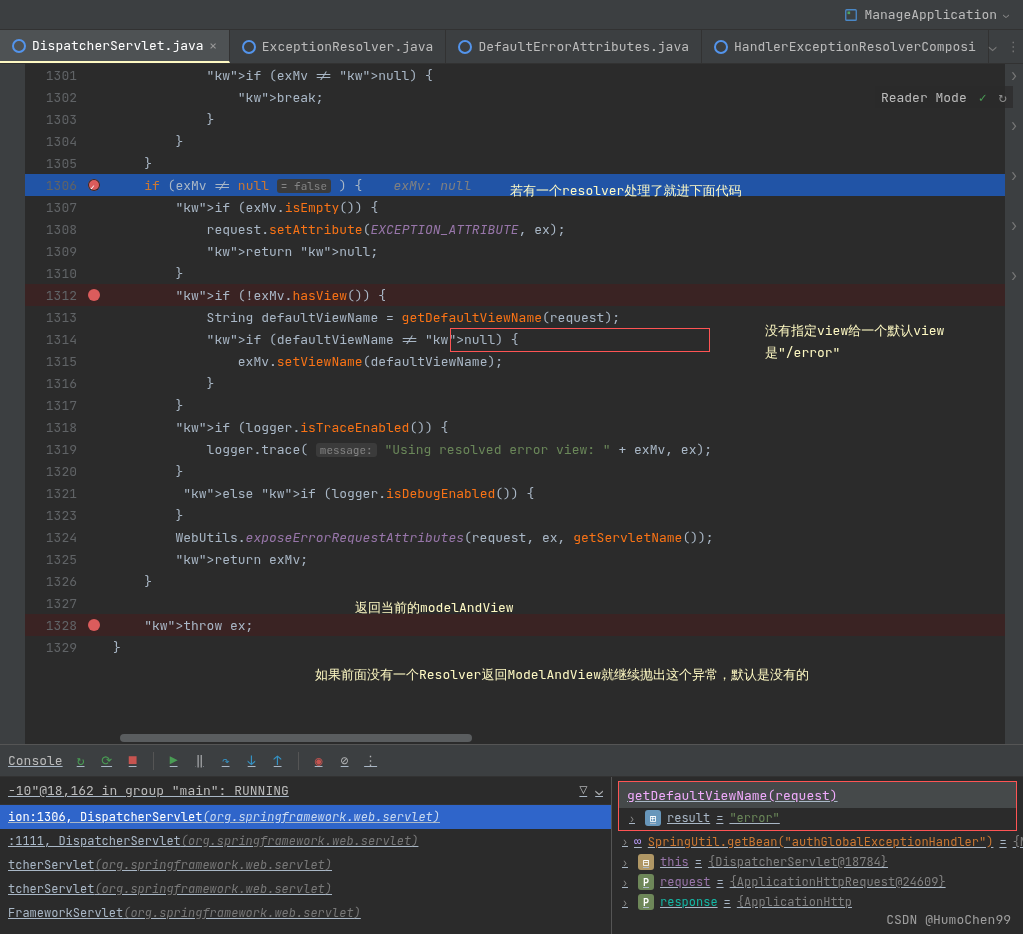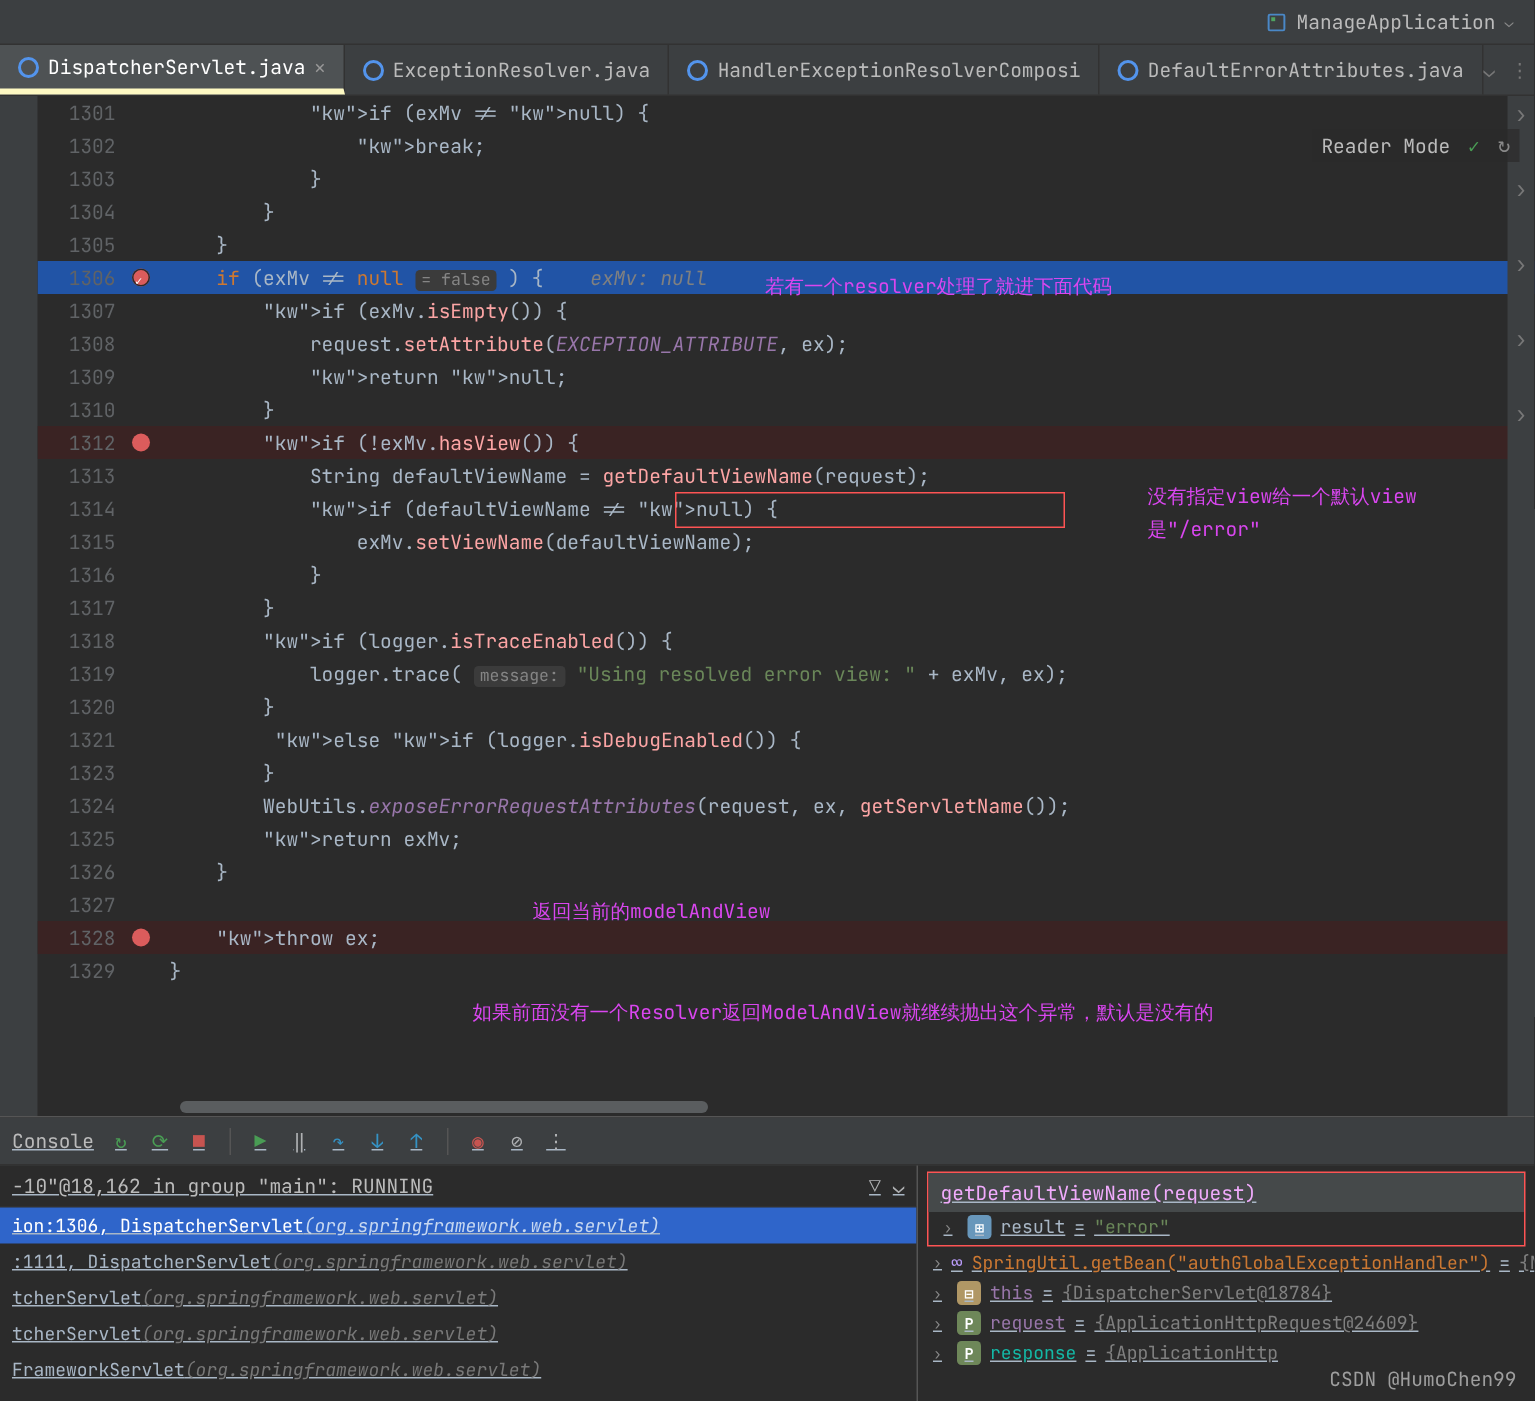"DispatcherServlet.java" .tab.active { border-bottom: 4px solid #fef9c3 -> 2px solid #fef9c3 }
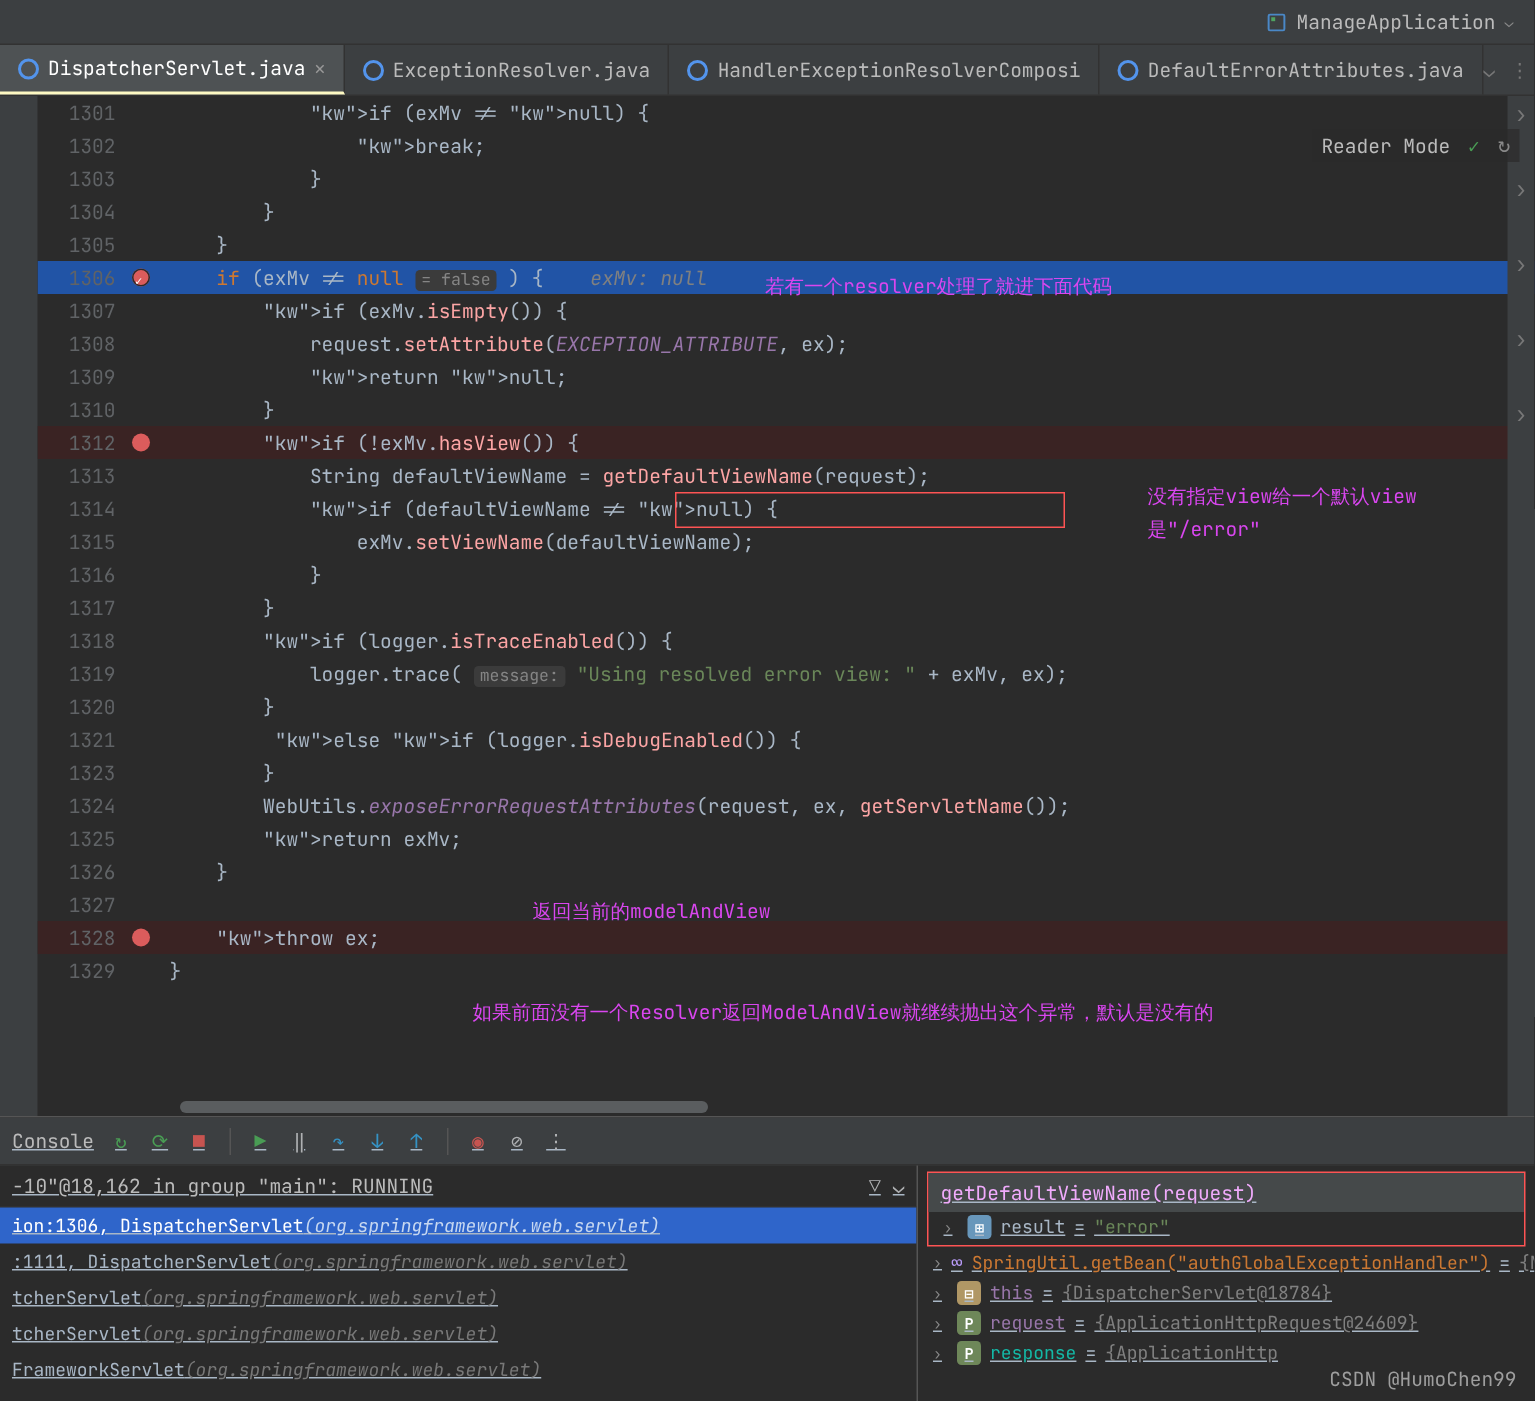"HandlerExceptionResolverComposi" div.tab { order: before "DefaultErrorAttributes.java" -> after "DefaultErrorAttributes.java" }
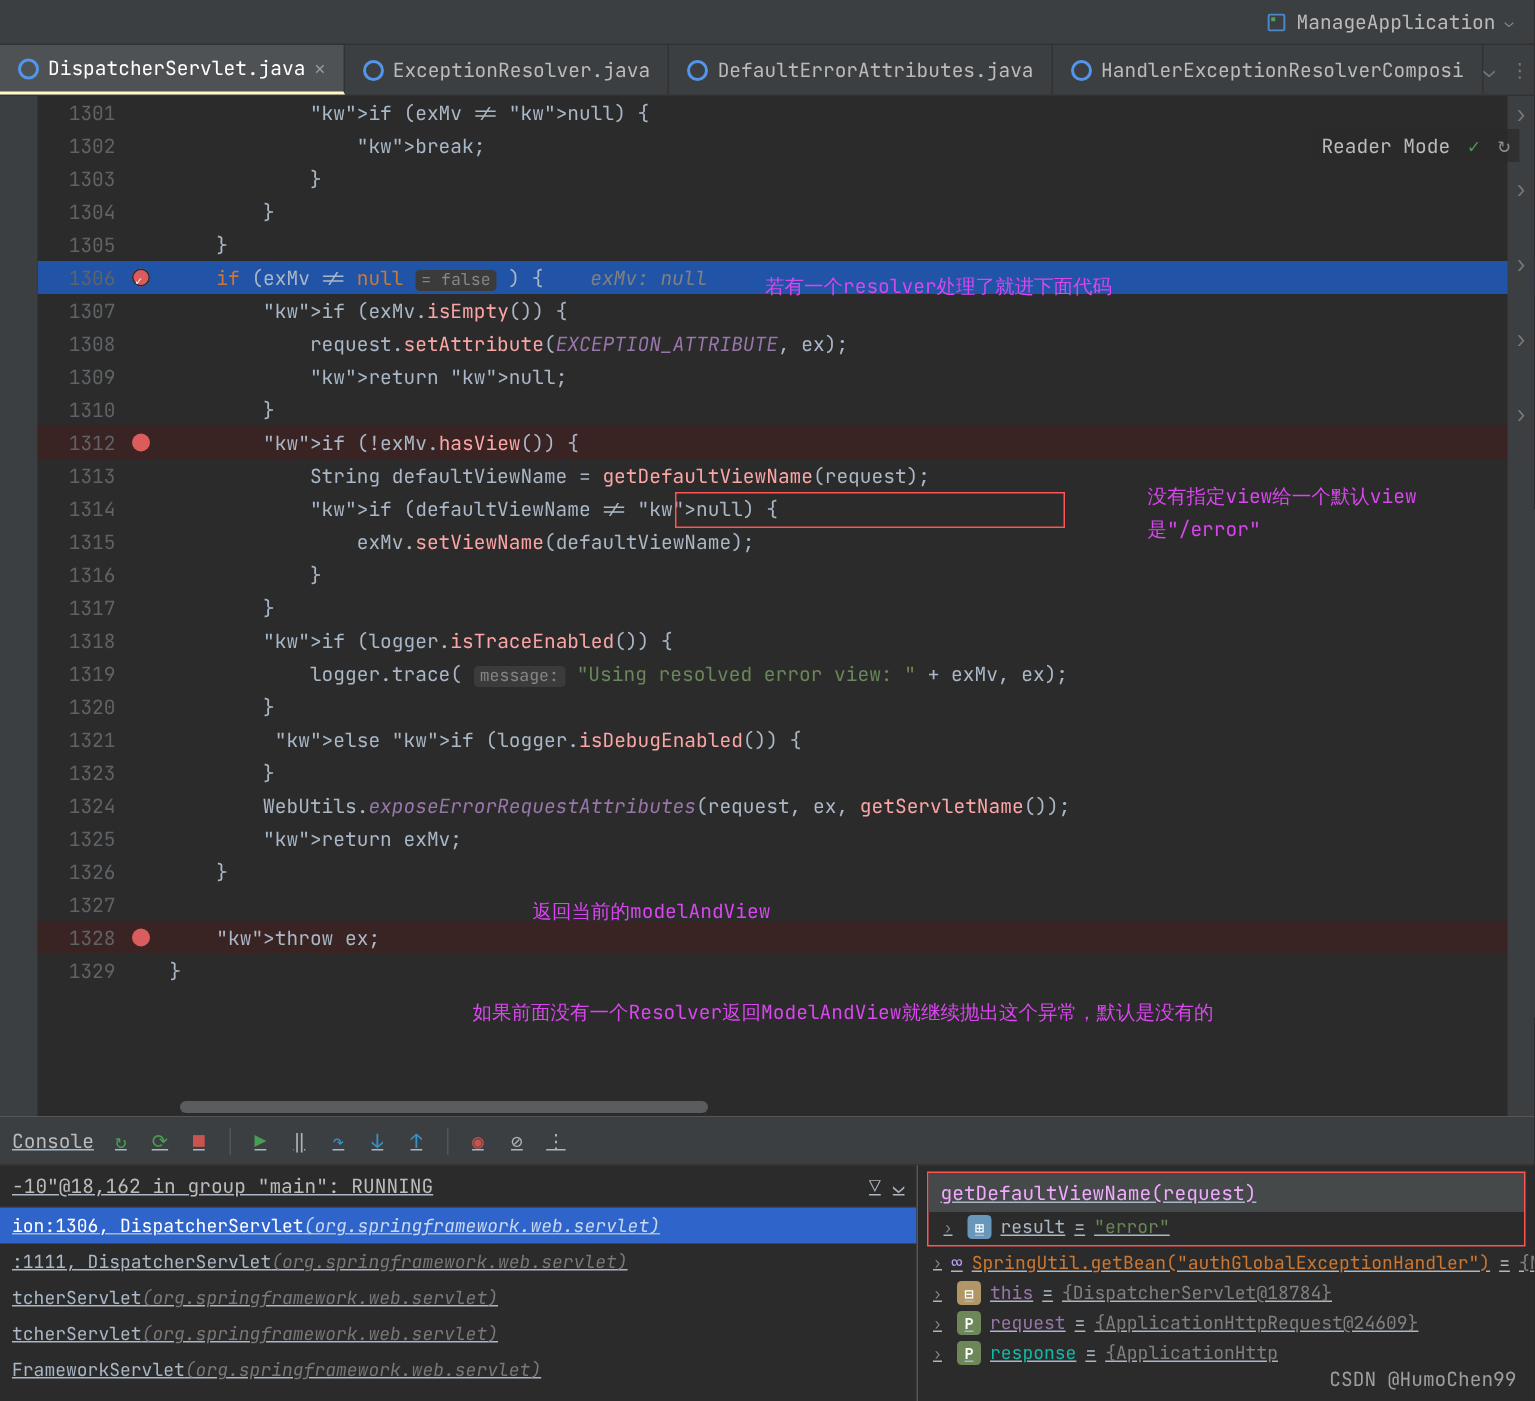"若有一个resolver处理了就进下面代码" .annot { color: #d946ef -> #fef9c3 }
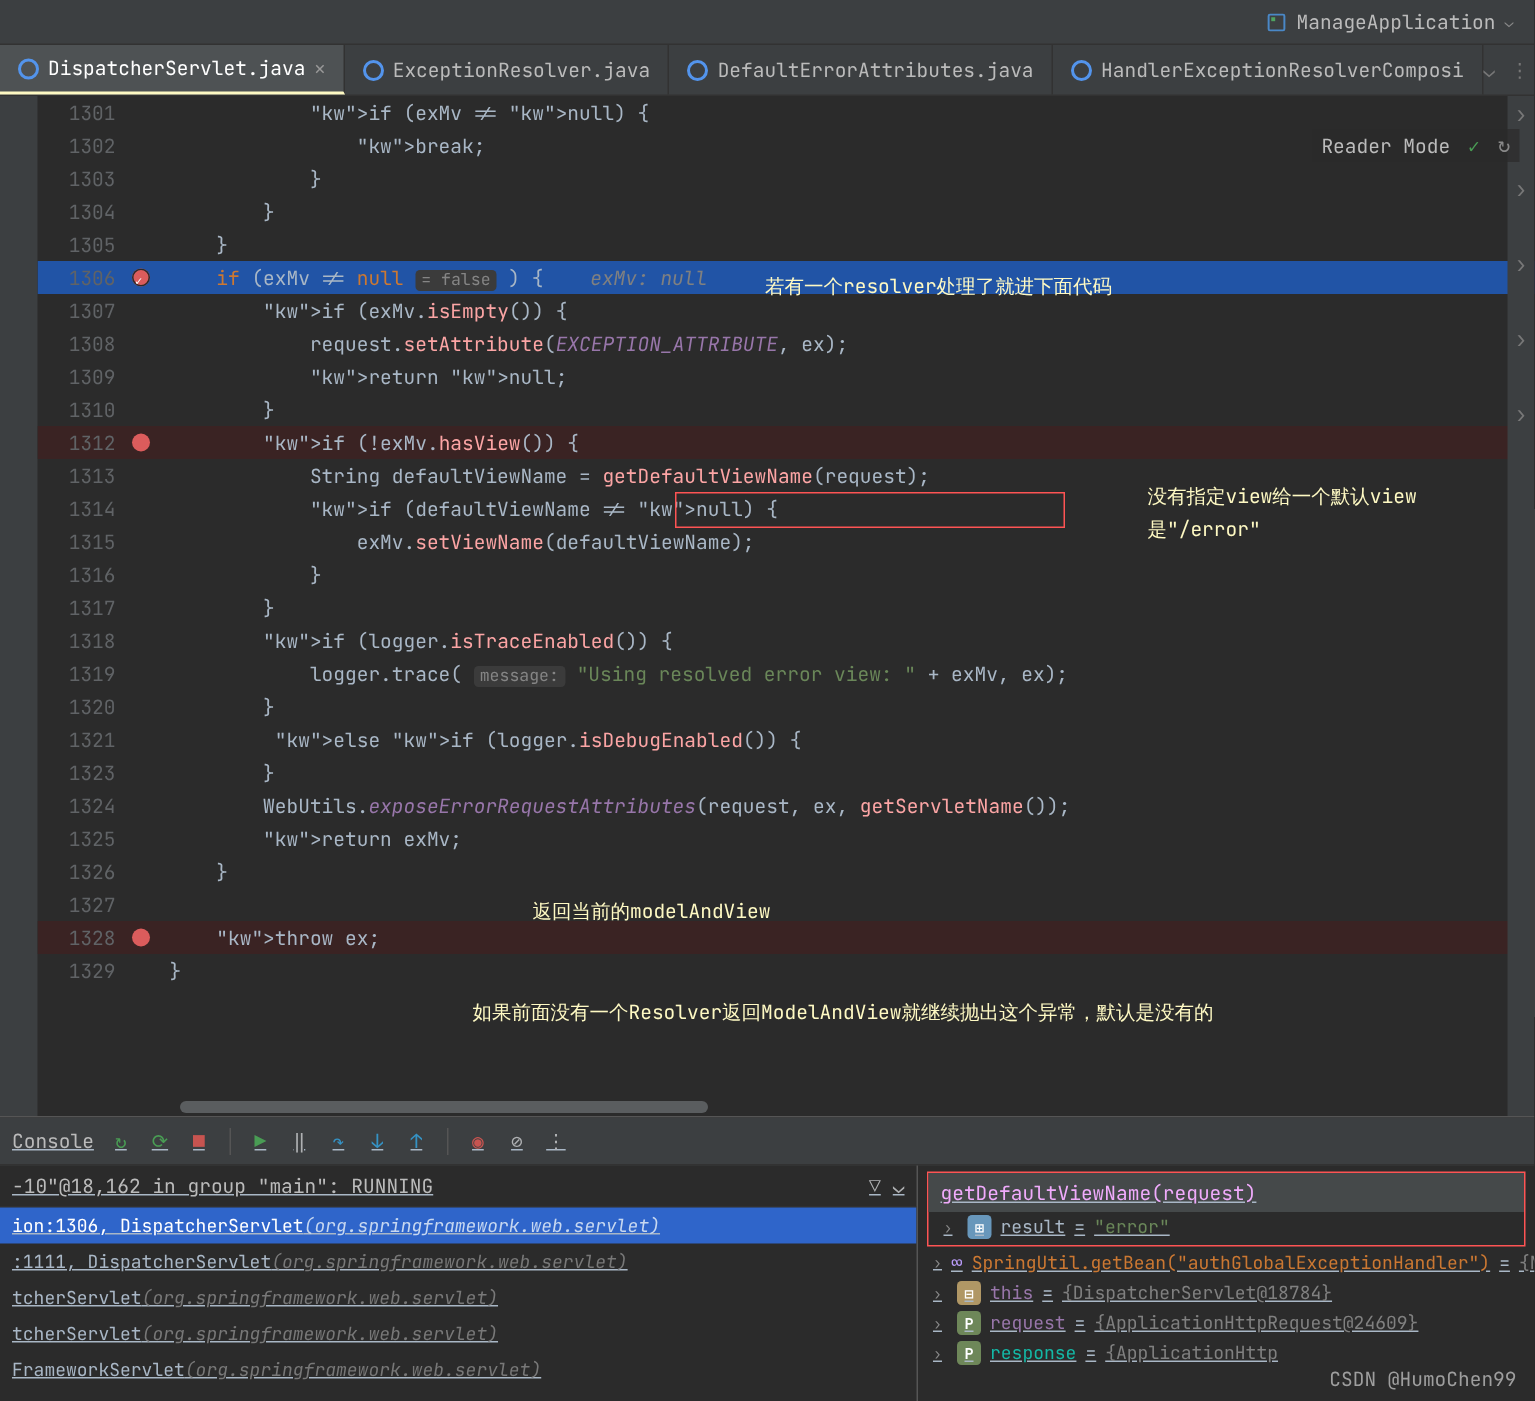"isEmpty" .mtd { color: #fca5a5 -> #f97316 }
